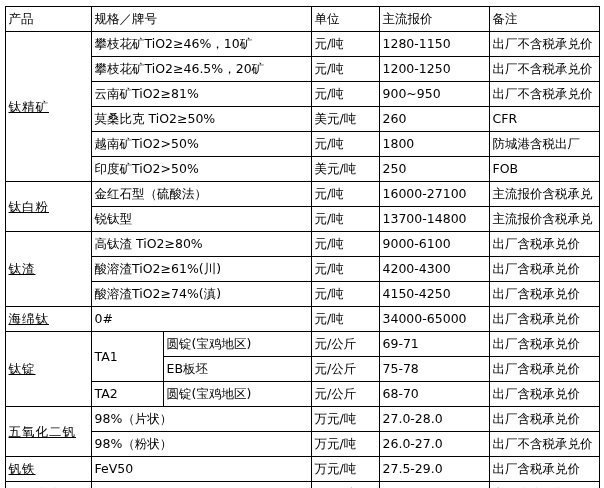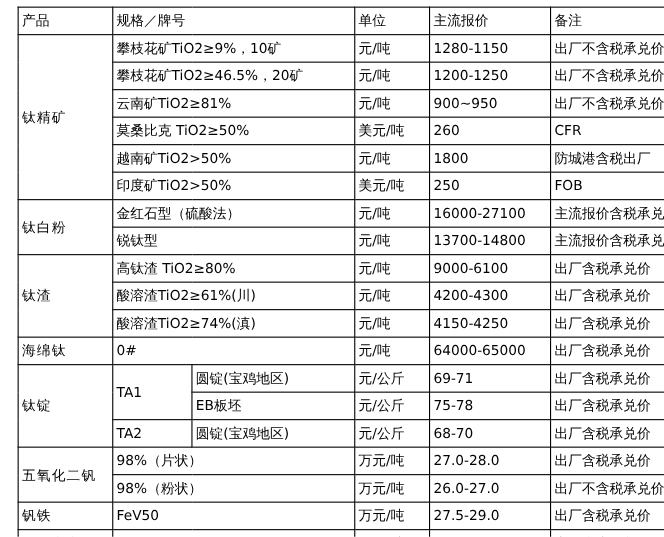"产品" .sheet { padding: 6px 4px 4px 16px -> 6px 4px 4px 4px }
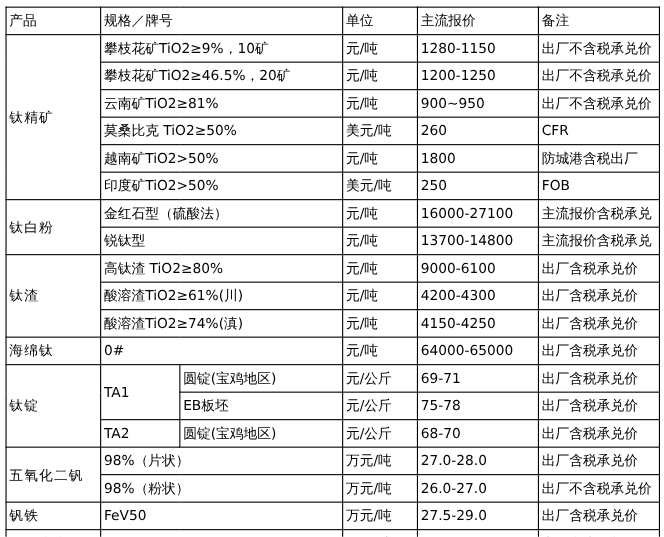"攀枝花矿TiO2≥9%，10矿" td.sub { text: 9% -> 46% }
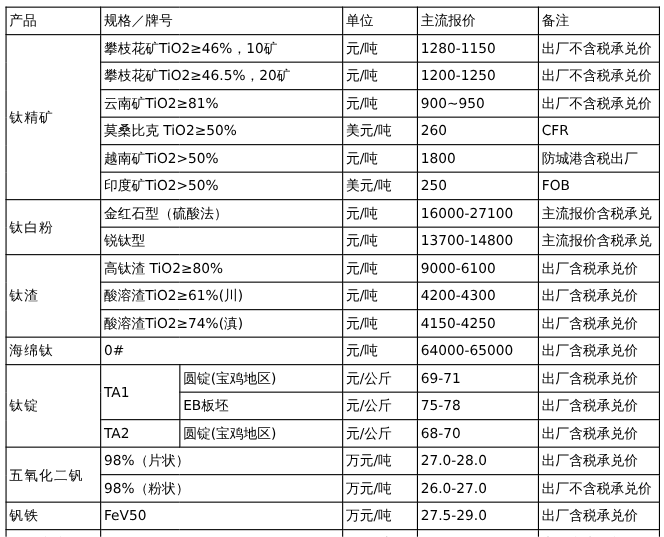"钛精矿" .cat { text-decoration: none -> underline }
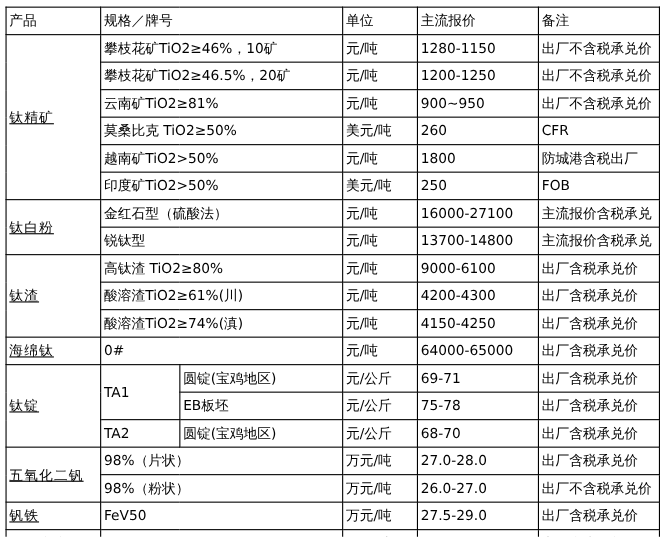"64000-65000" td { text: 64000-65000 -> 34000-65000 }
